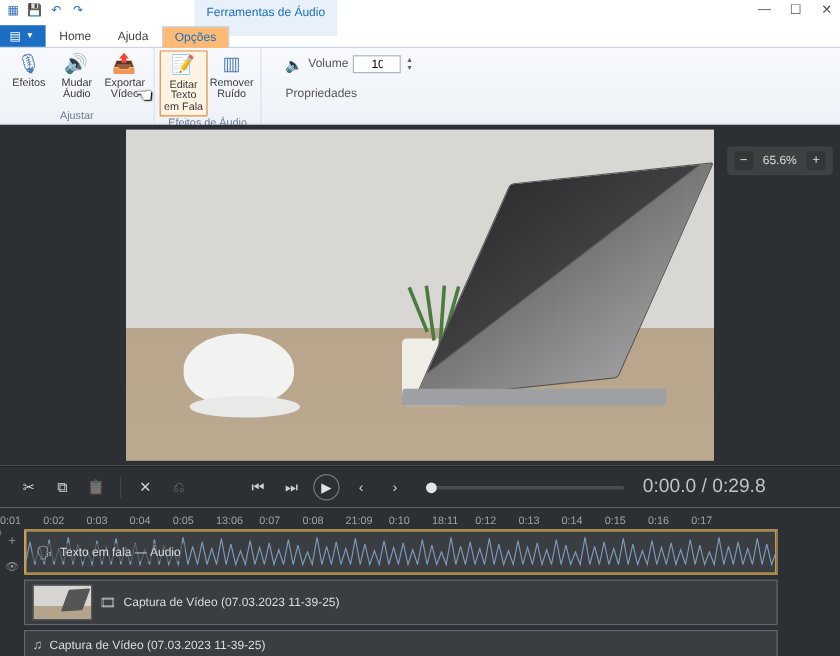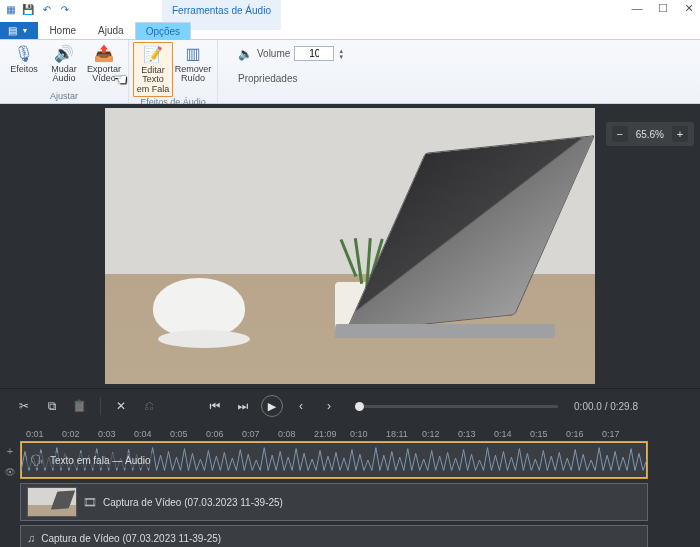"Opções" .tab.active { background: #7dd3fc -> #fdba74 }
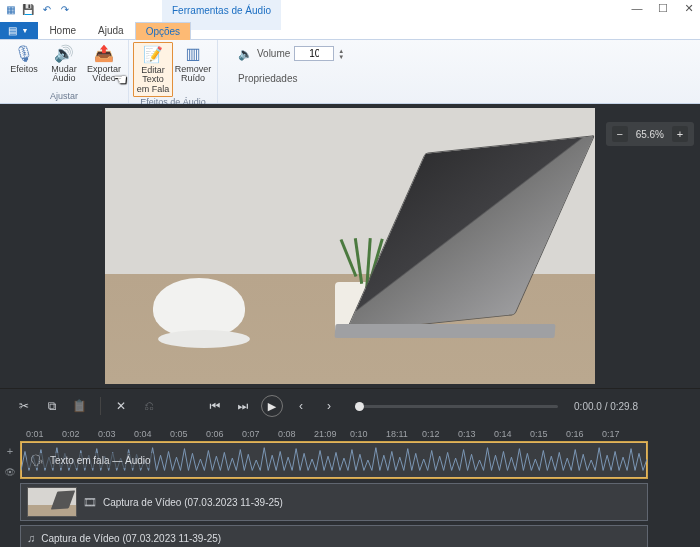"0:00.0 / 0:29.8" .time-label { font-size: 10px -> 16px }
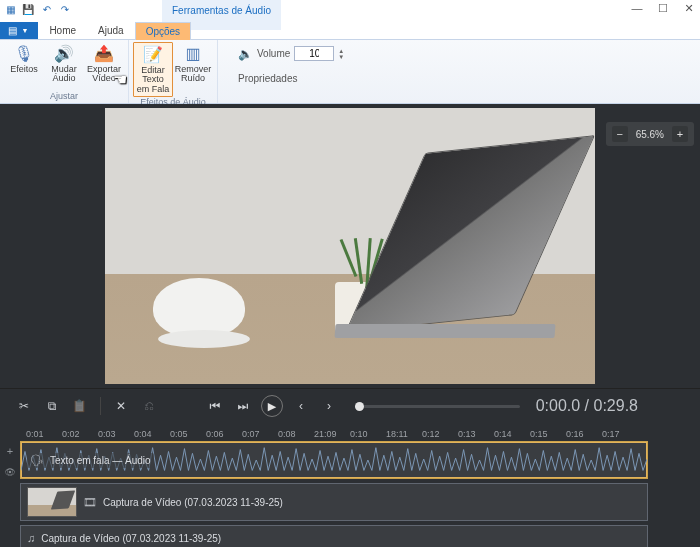"0:01" .ruler { padding-left: 26px -> none }
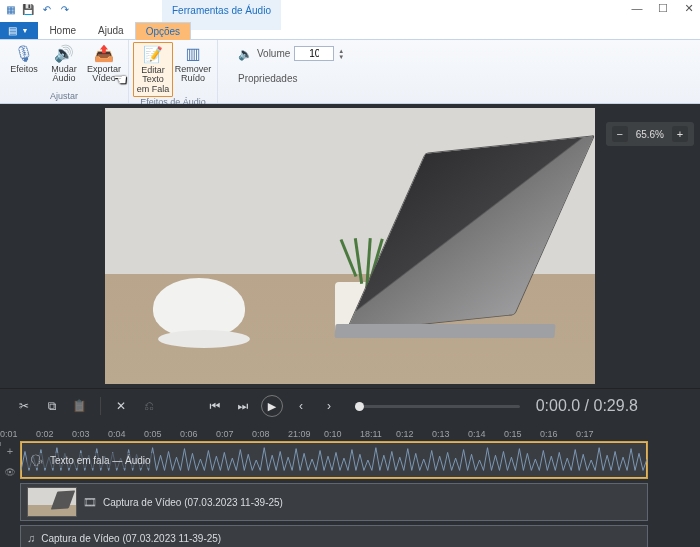"0:06" span { text: 0:06 -> 13:06 }
